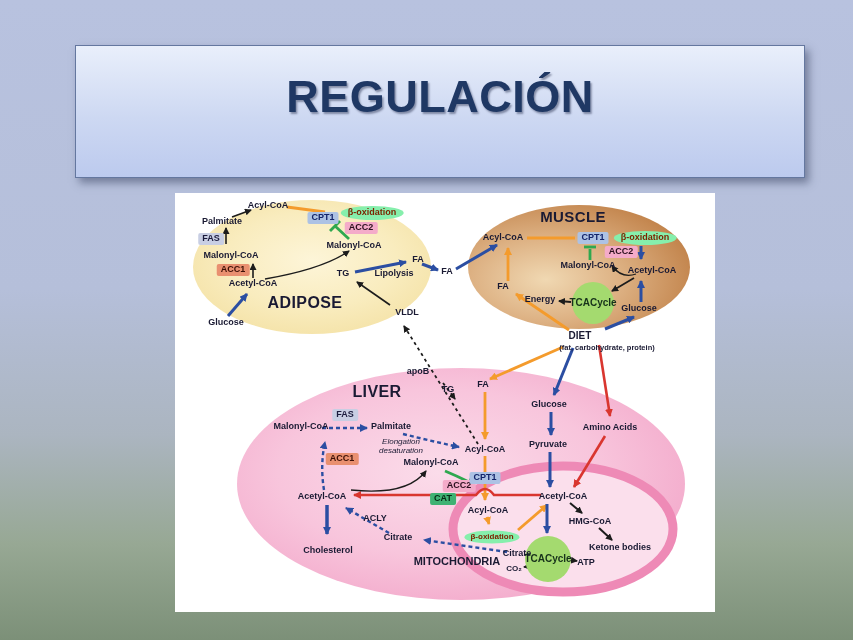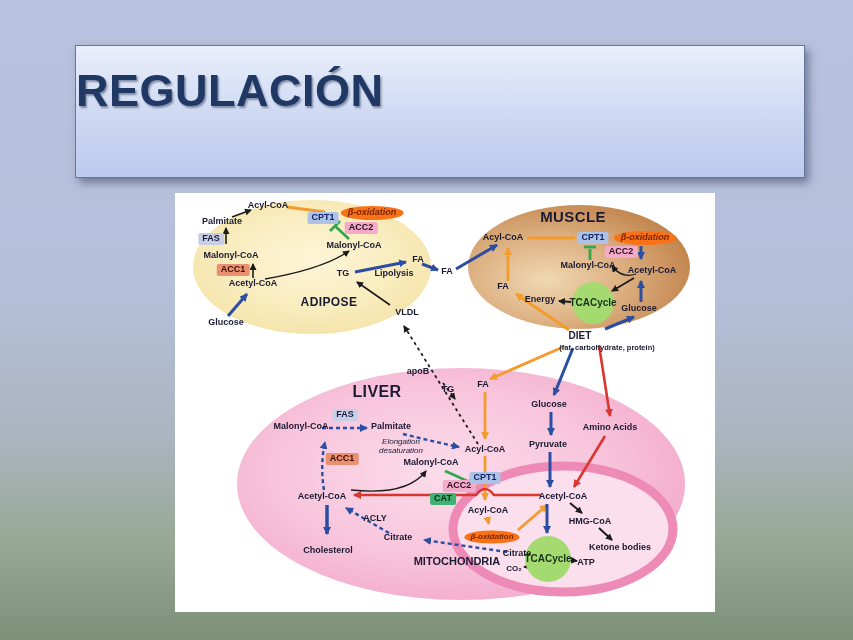"REGULACIÓN" .title-box { padding-top: 16px -> 22px; text-align: none -> center }
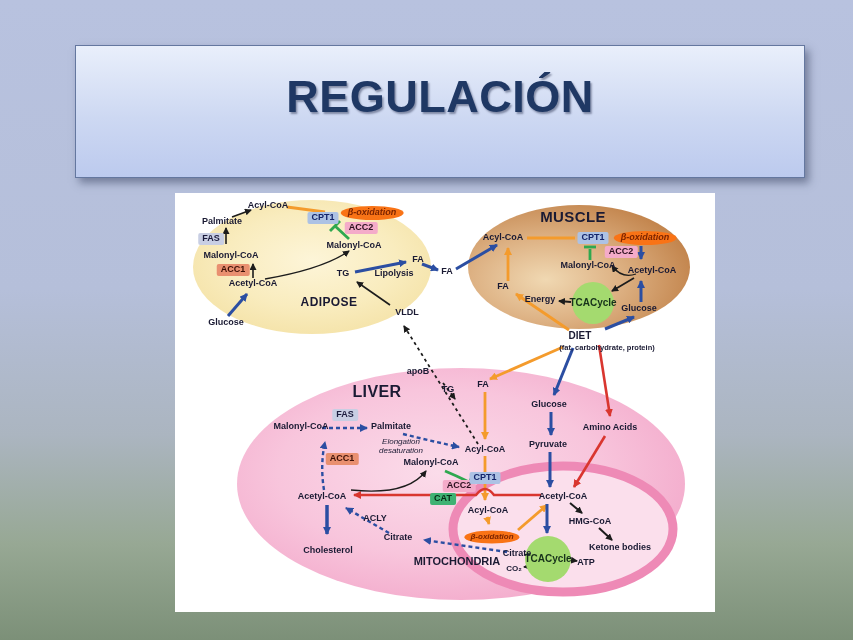"β-oxidation" .pill { background: #f97316 -> #86efac; font-style: italic -> none }
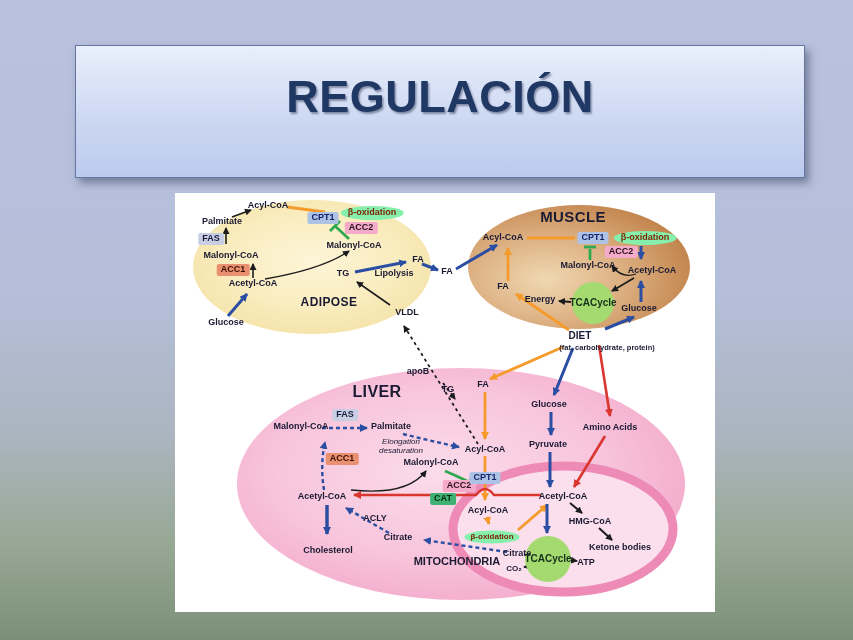"ADIPOSE" .t-big { font-size: 12px -> 16px; margin-left: 24px -> none }
